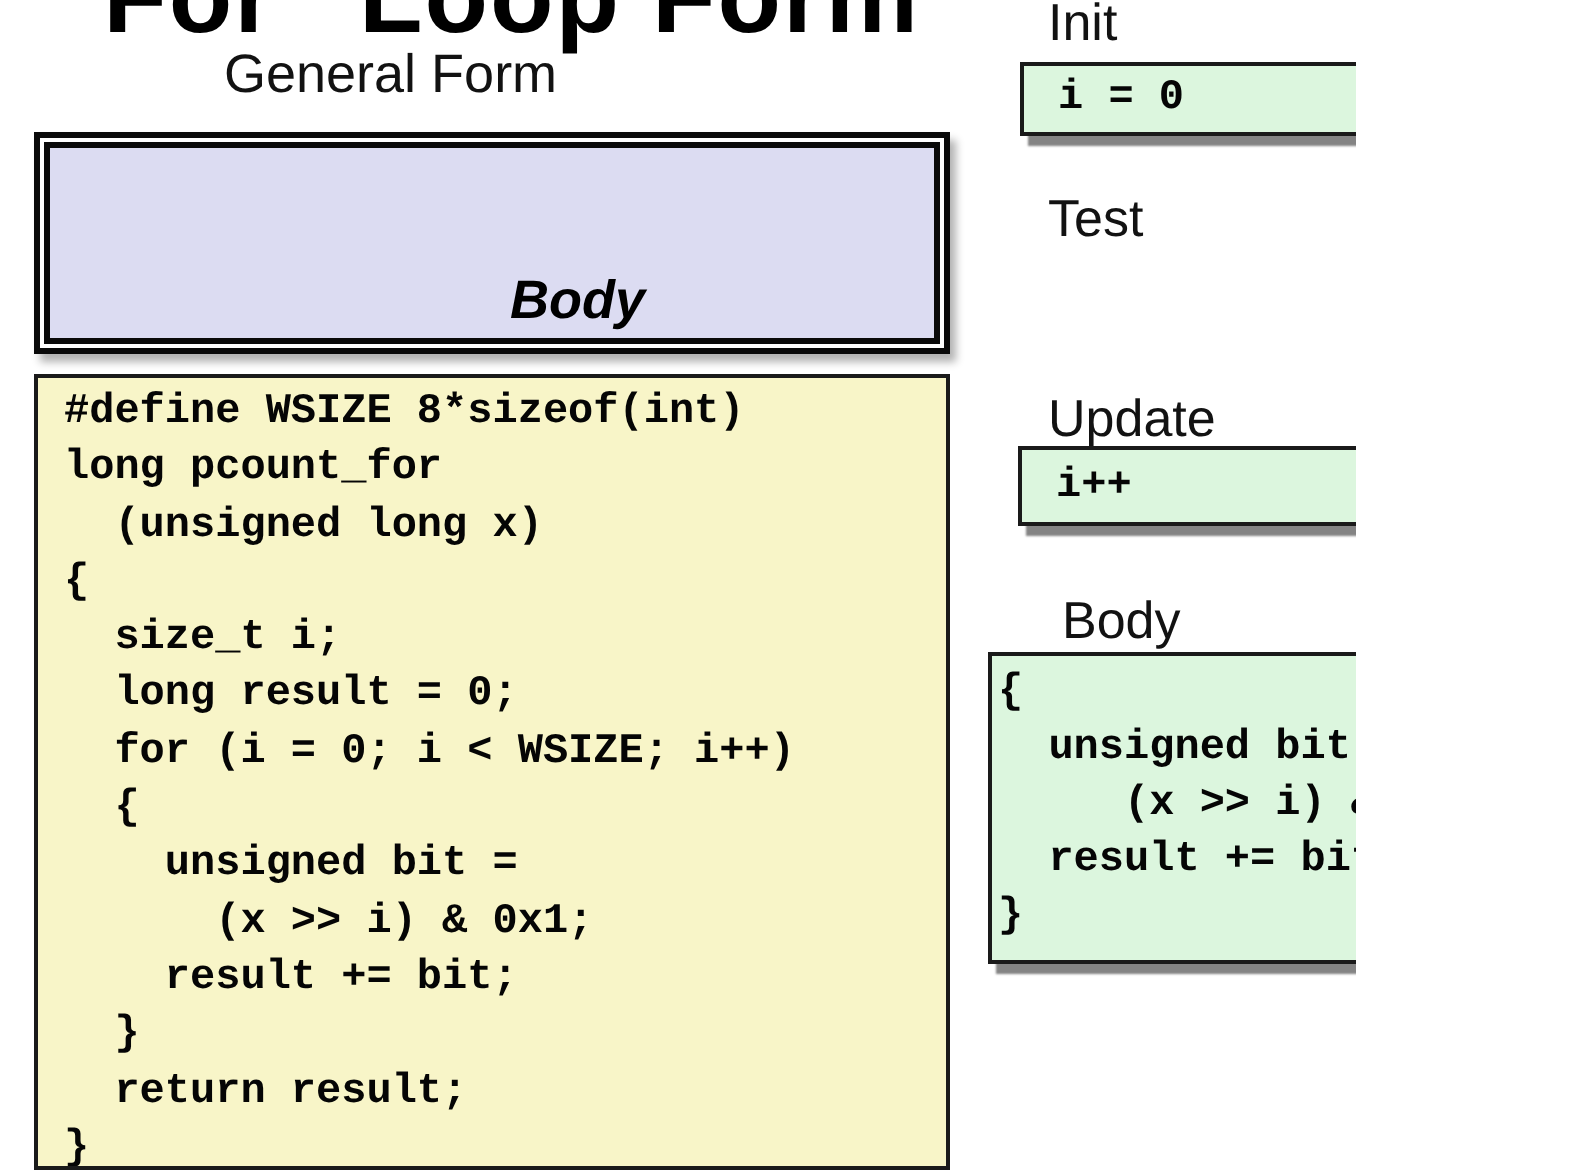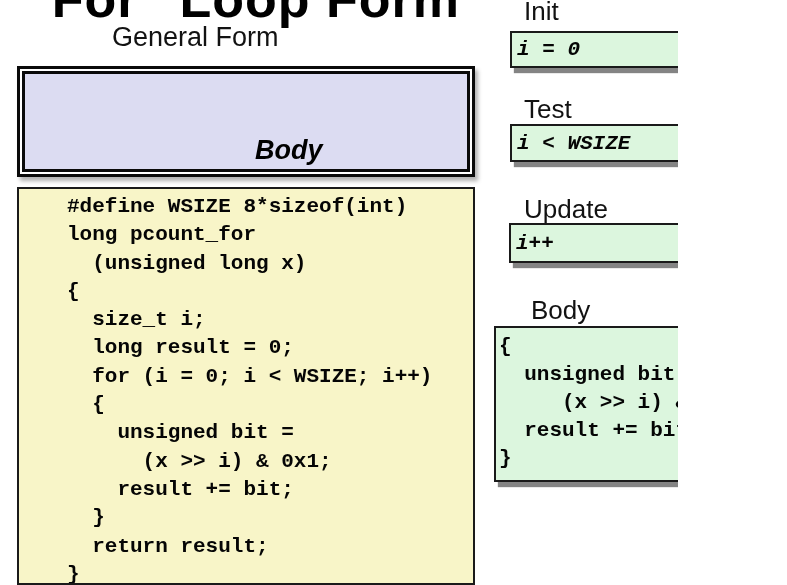"i = 0" .green-box.oneline .snippet { font-style: italic -> none; padding-left: 5px -> 17px }
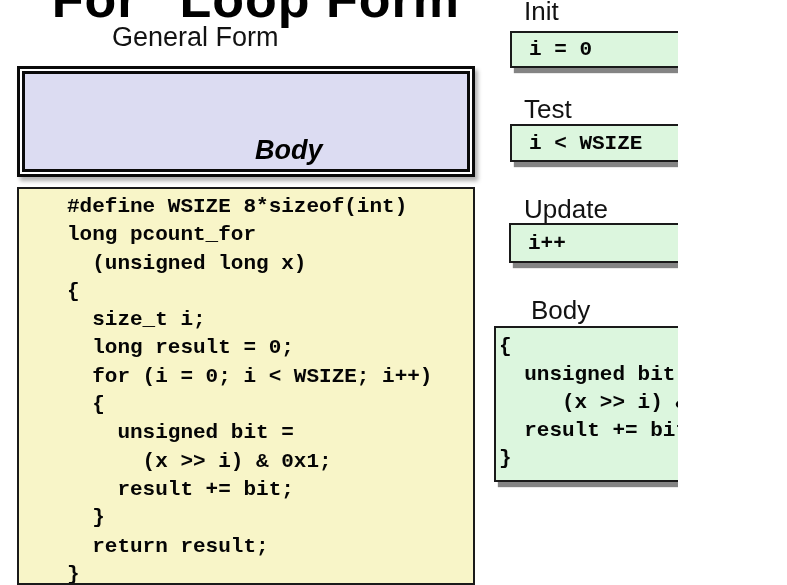"i < WSIZE" div.green-box { html: <div> <span>i &lt; WSIZE</span> </div> -> none }
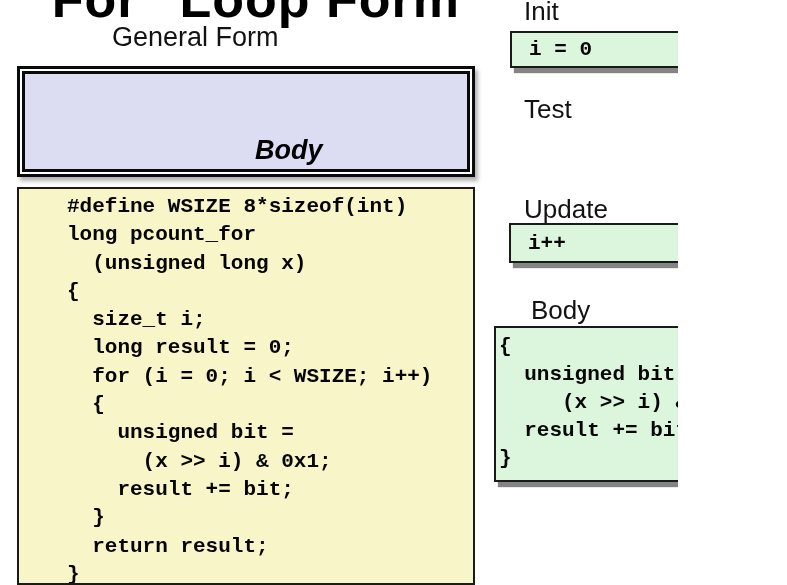"#define WSIZE 8*sizeof(int)" .code-box { padding-left: 35px -> none }
